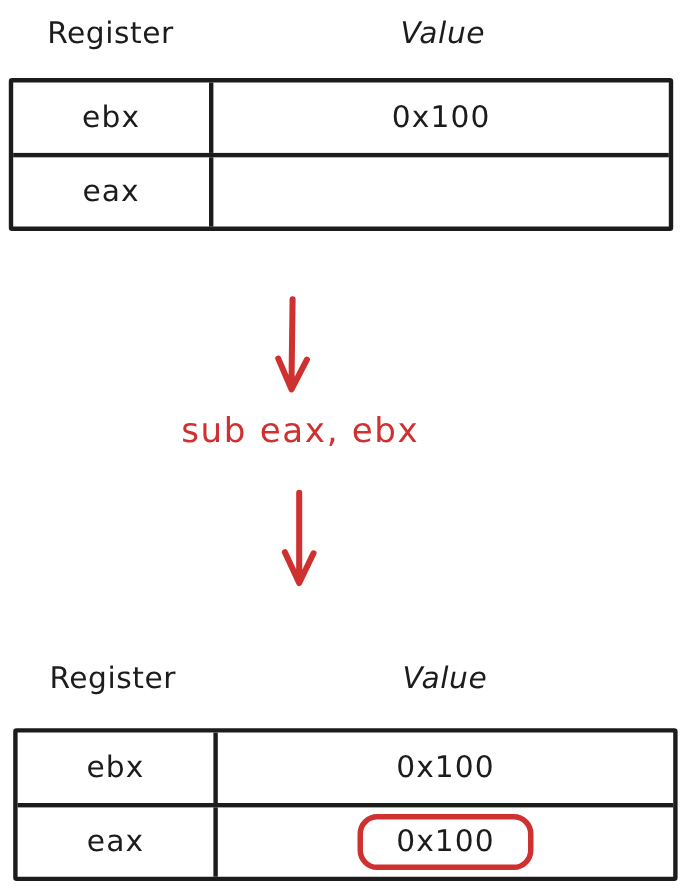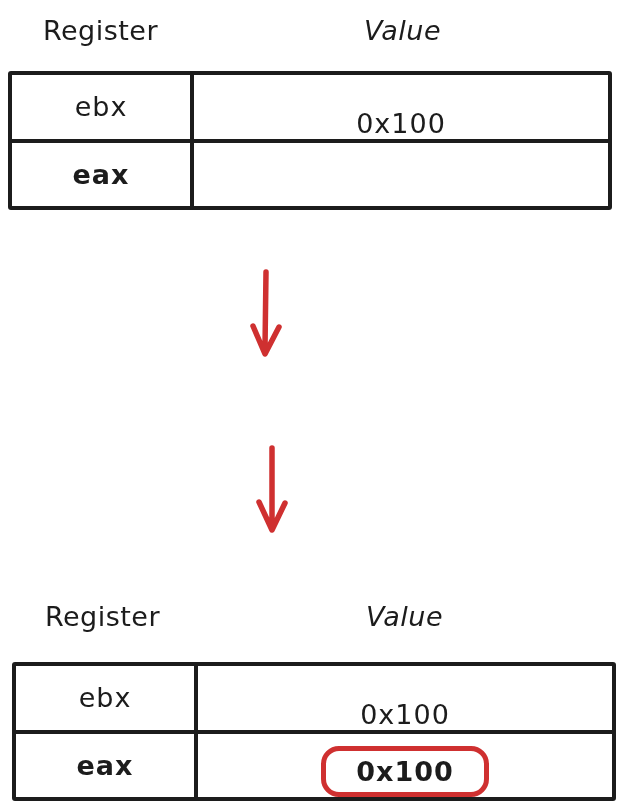"0x100" .cell.val { align-items: flex-end -> none }
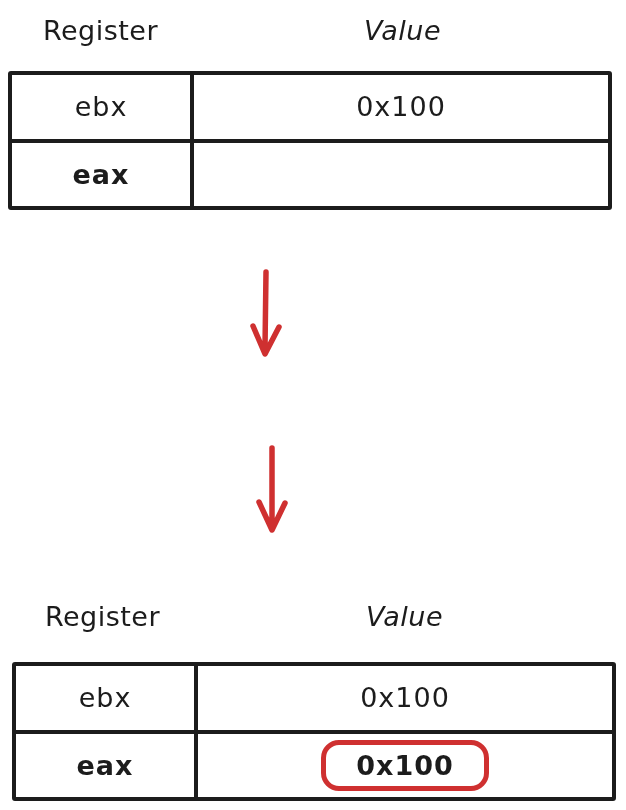"eax" .reg-row + .reg-row { font-weight: bold -> none }
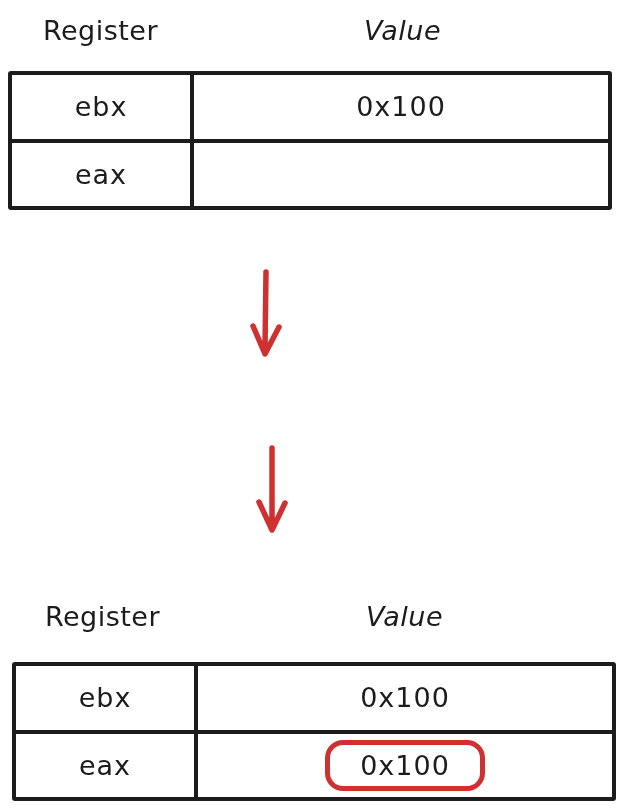"sub eax, ebx" div.instruction { html: none -> <div>sub eax, ebx</div> }
